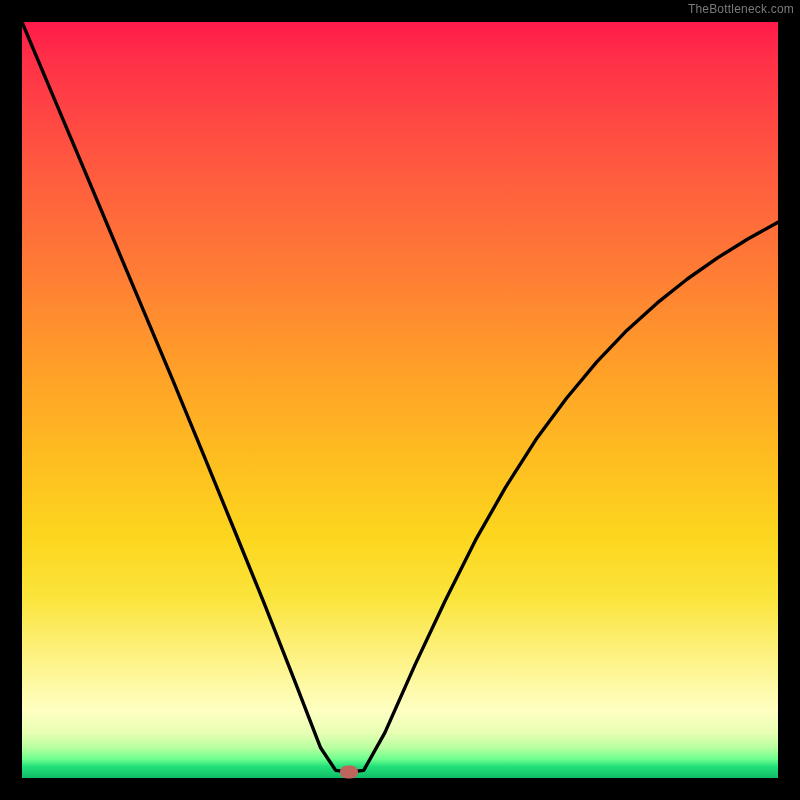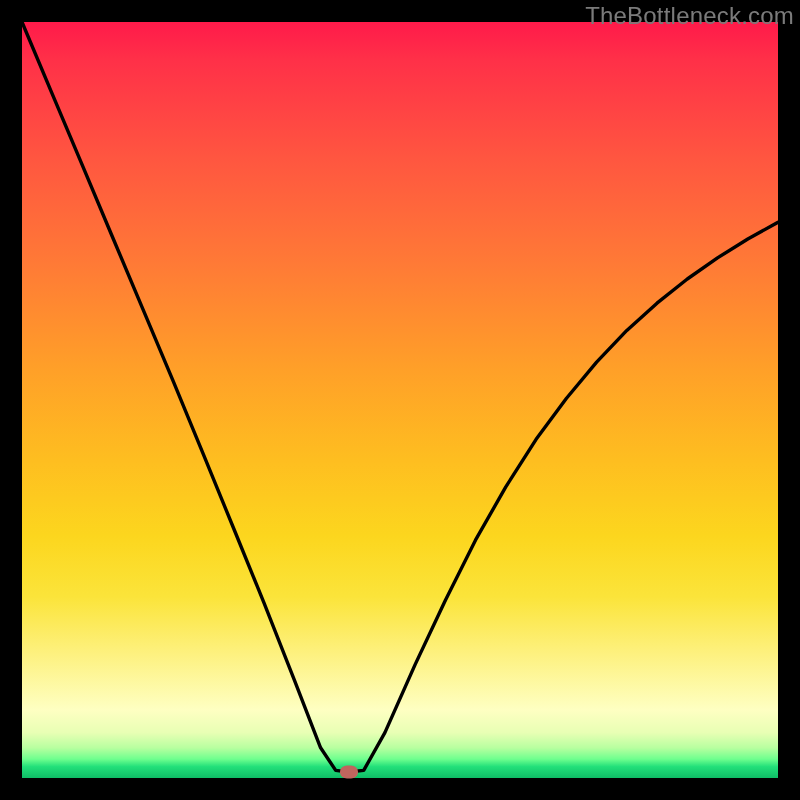"TheBottleneck.com" .watermark { font-size: 24px -> 12px }
